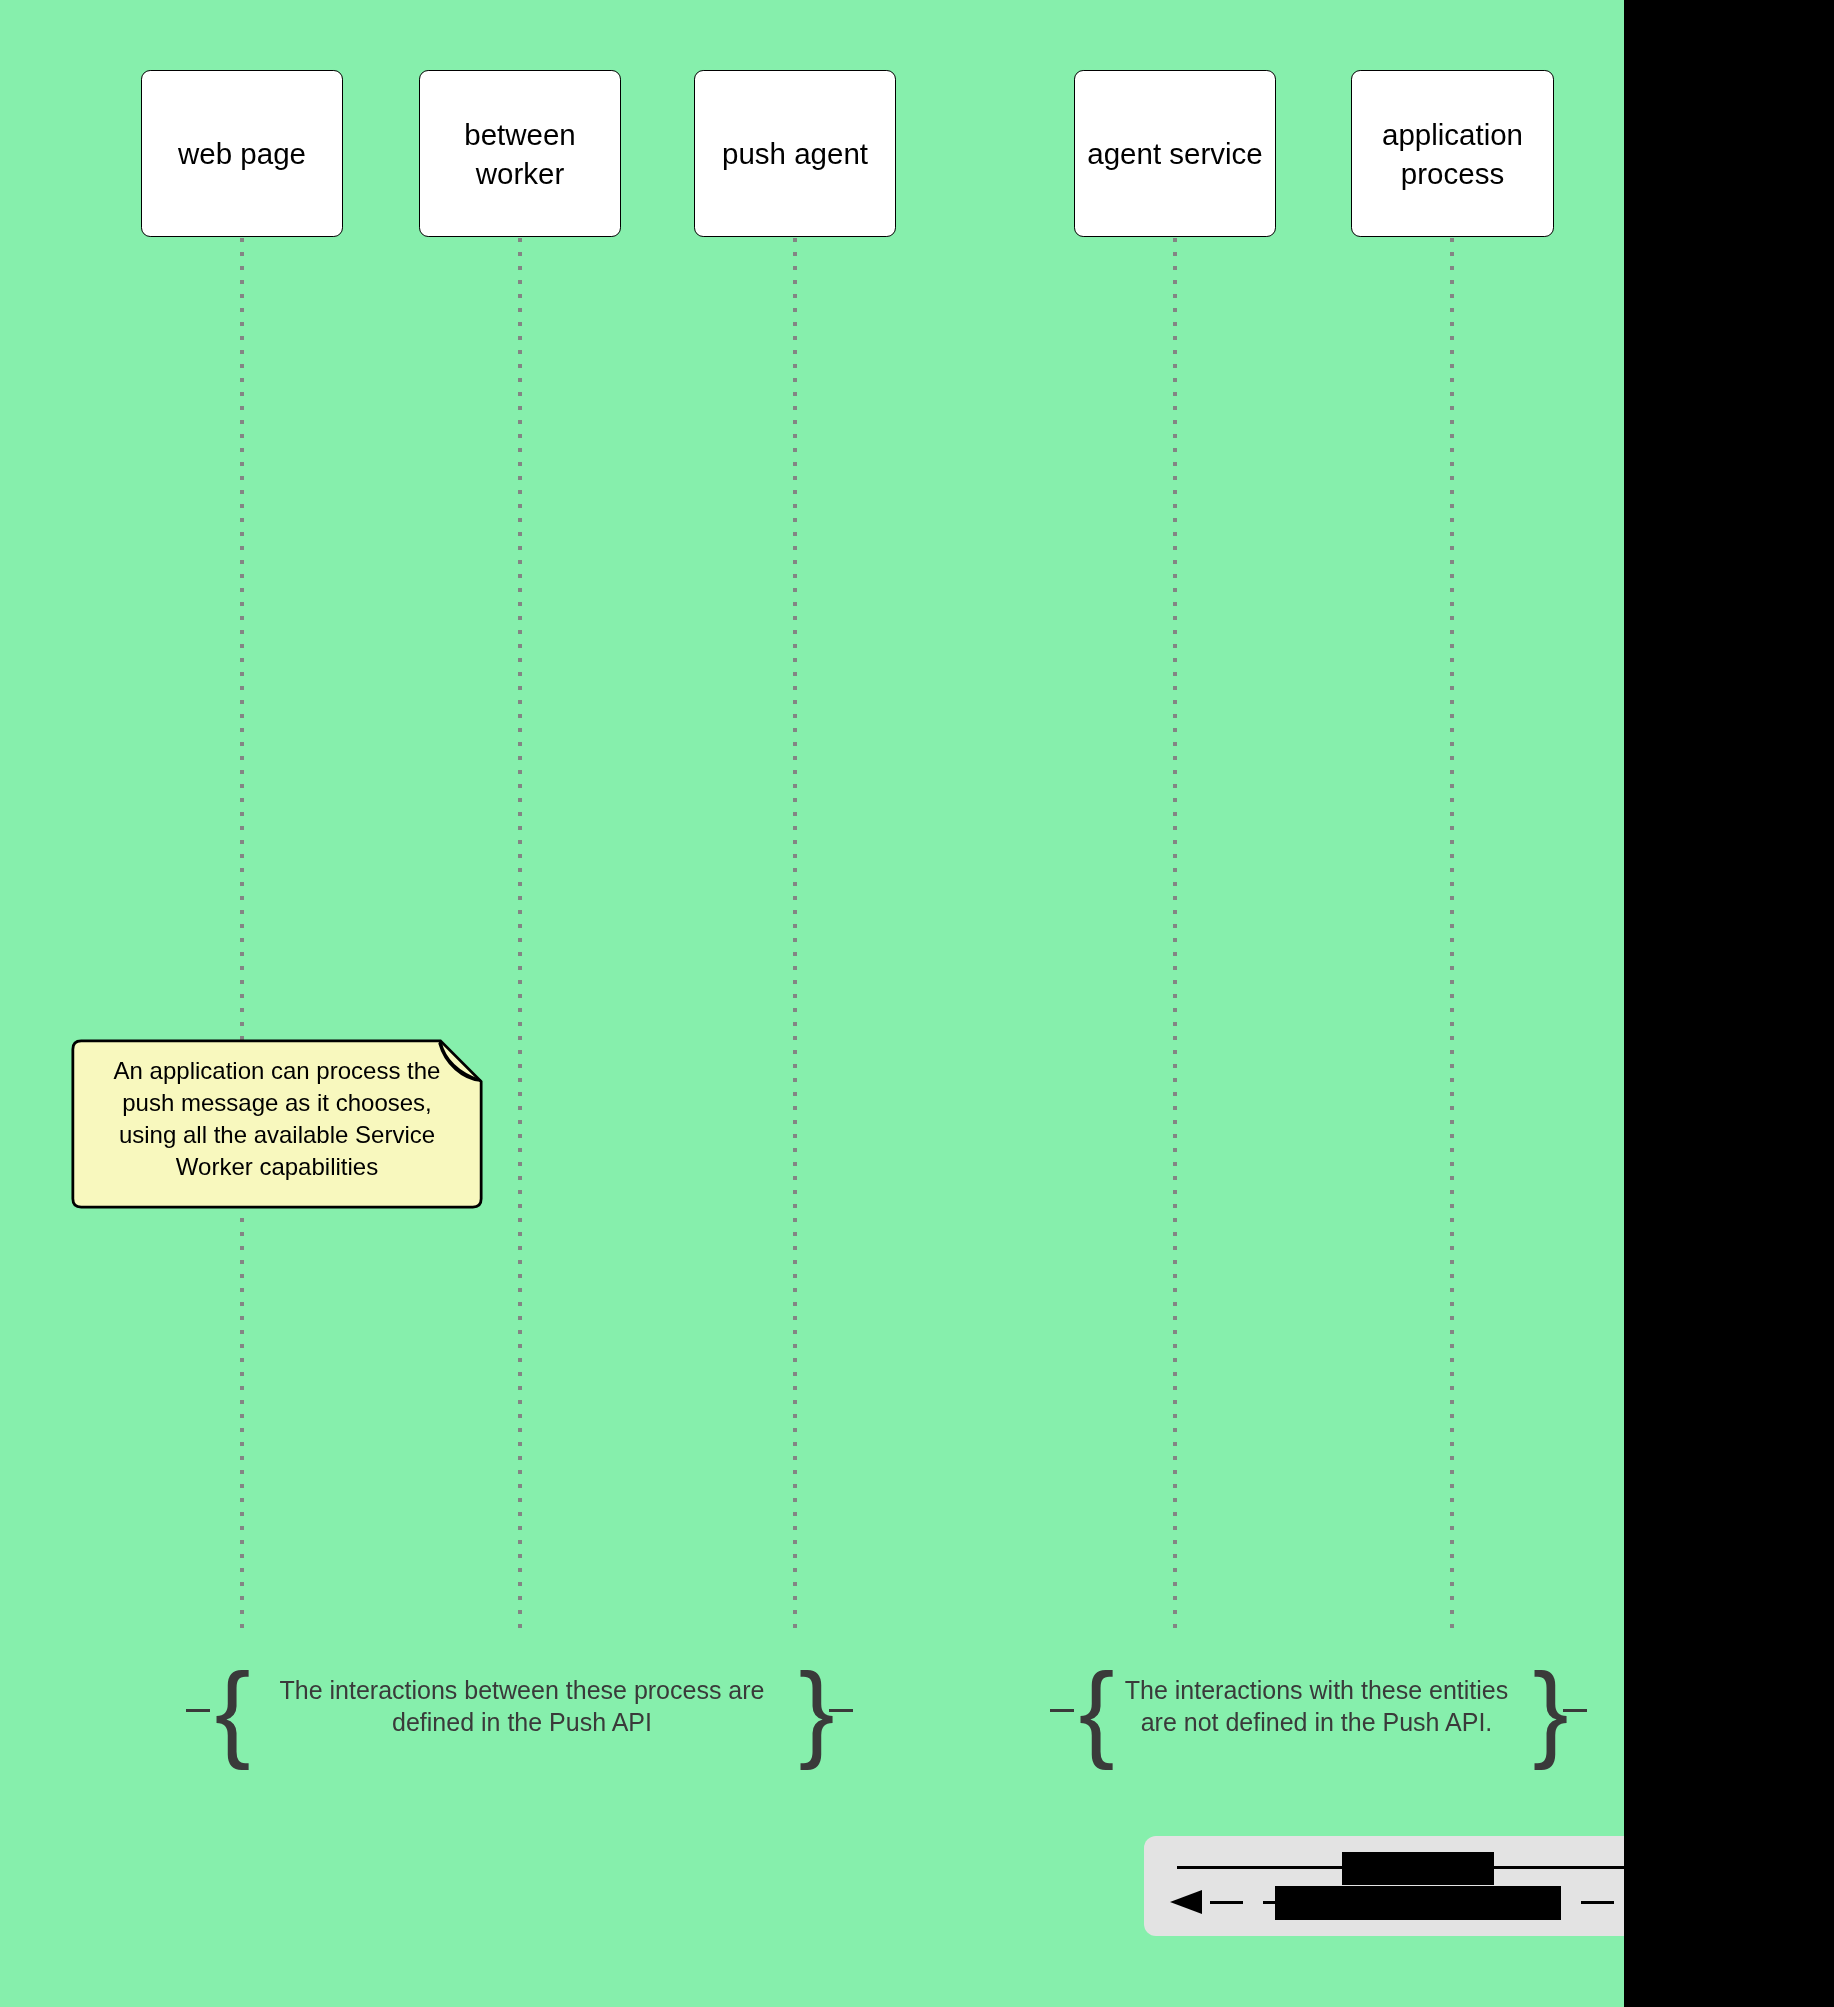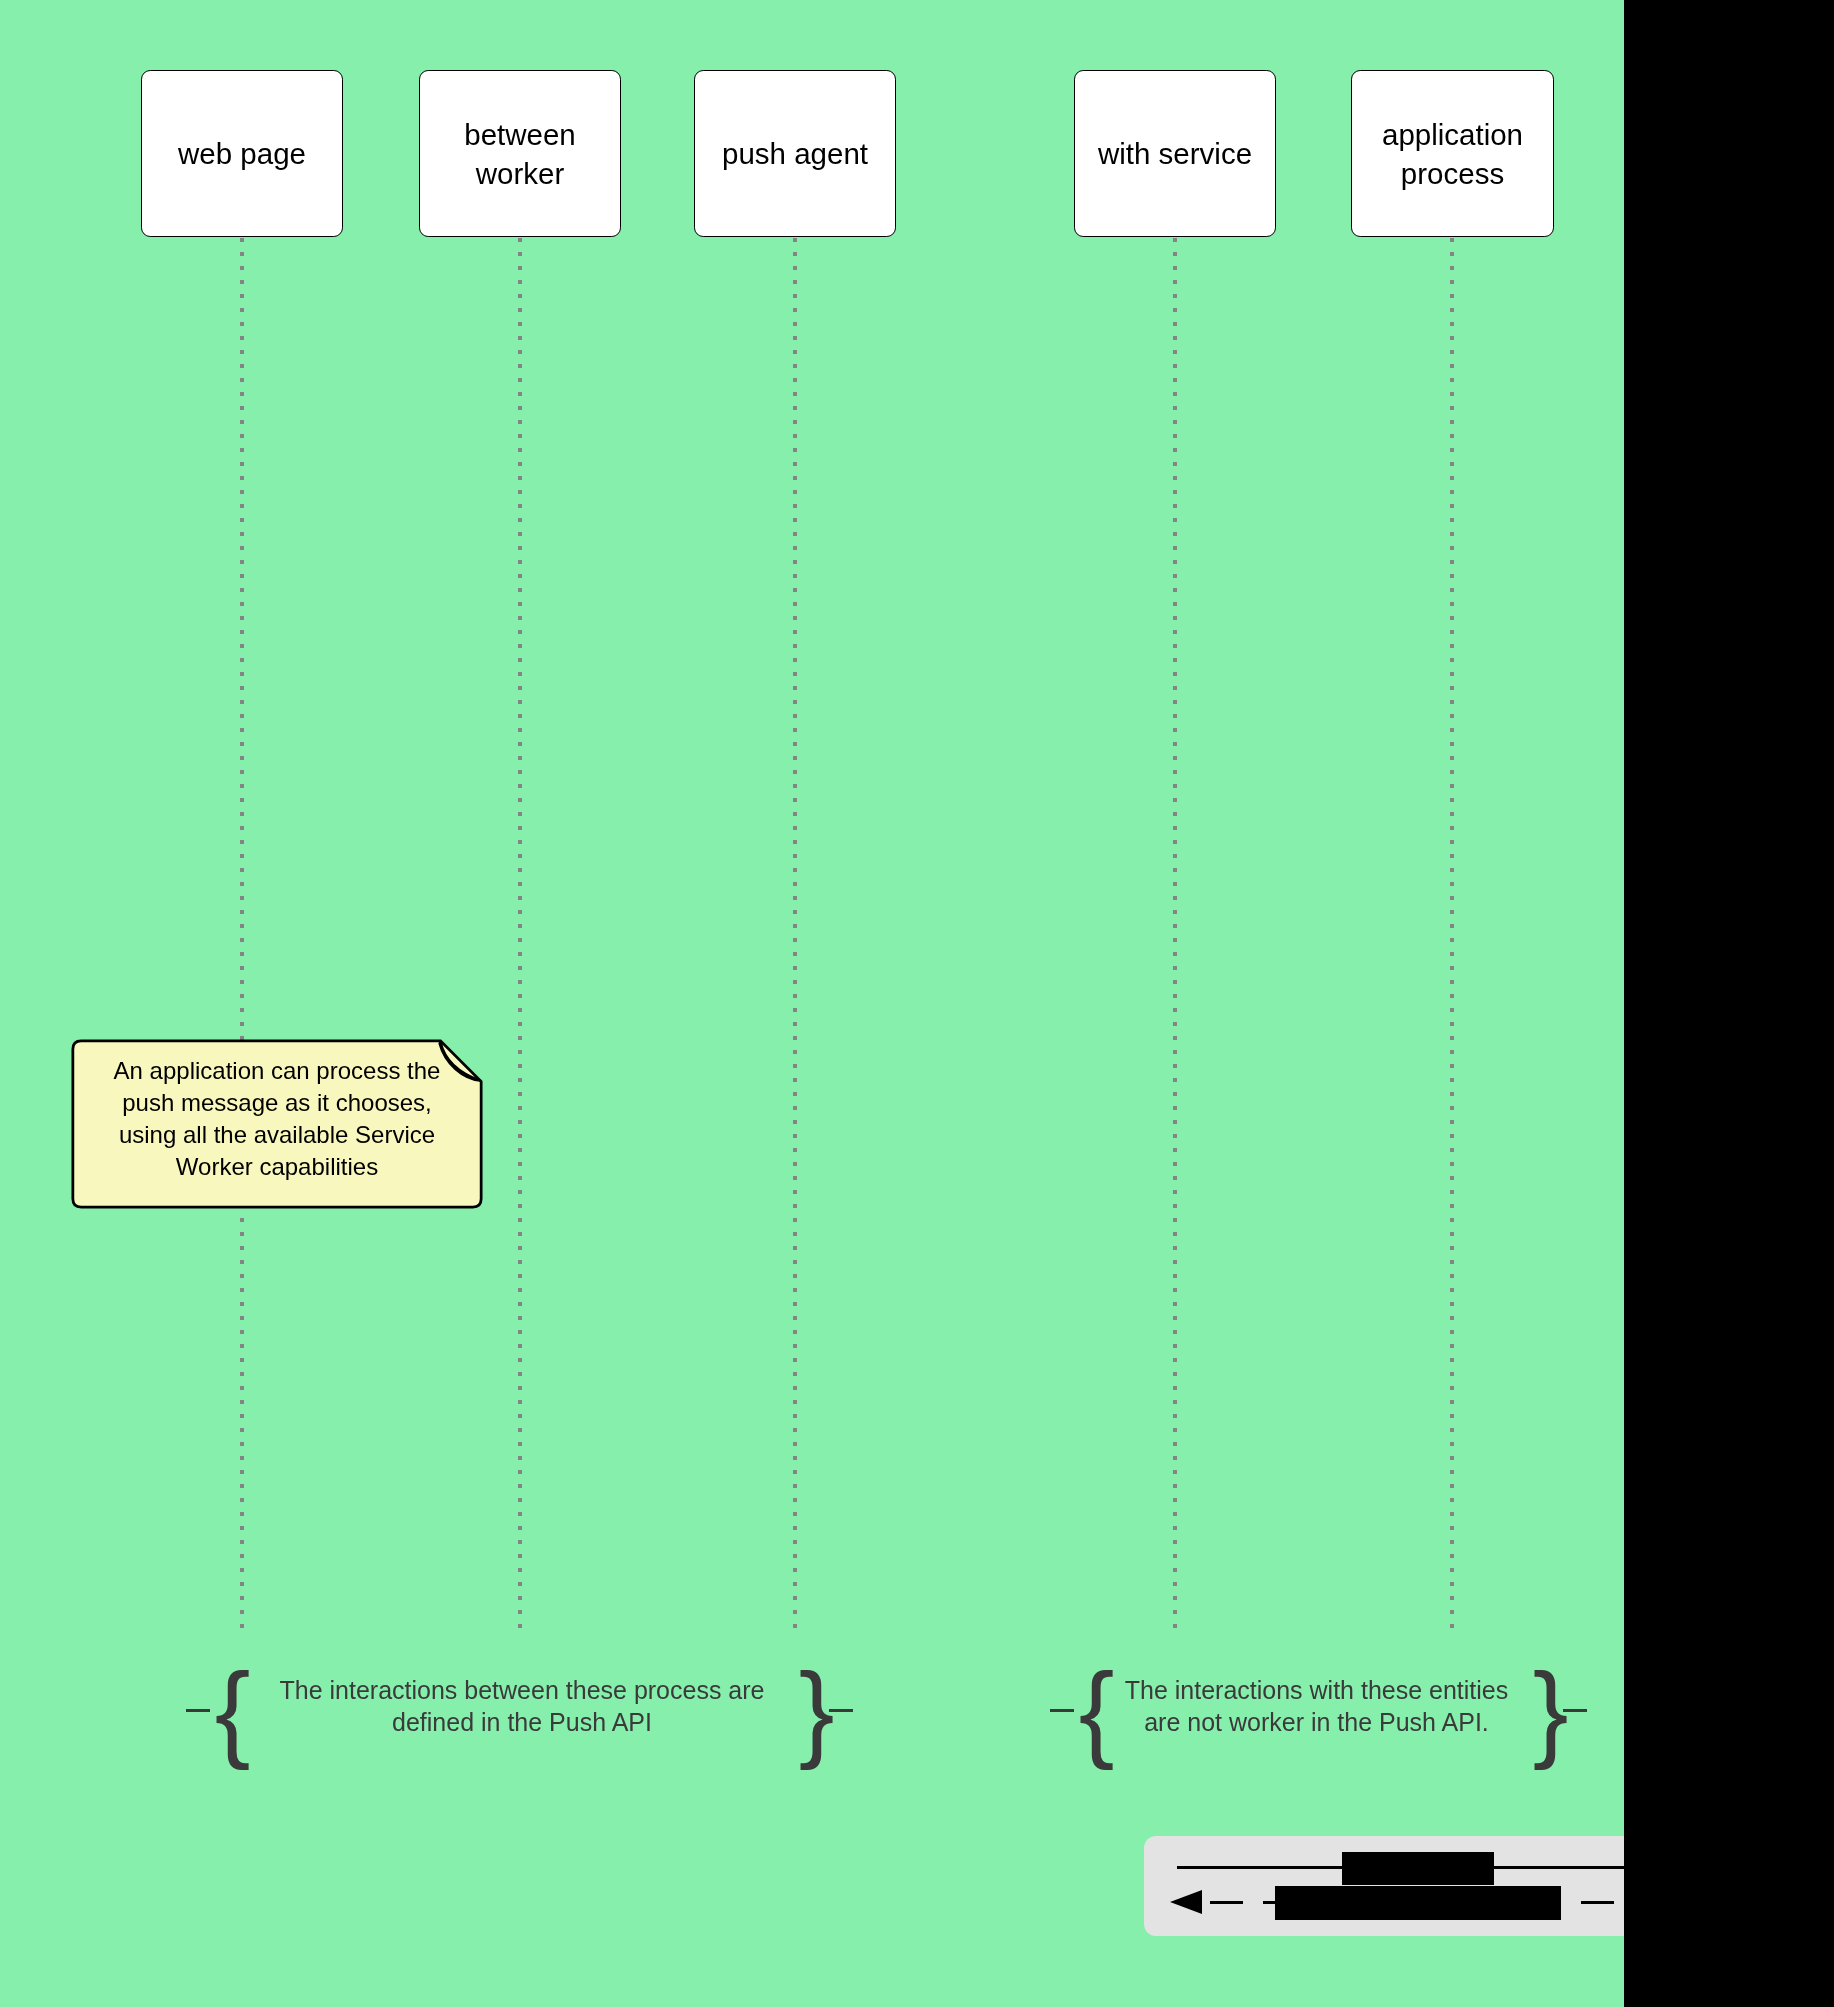"with service" span.actor-label { text: with -> agent }
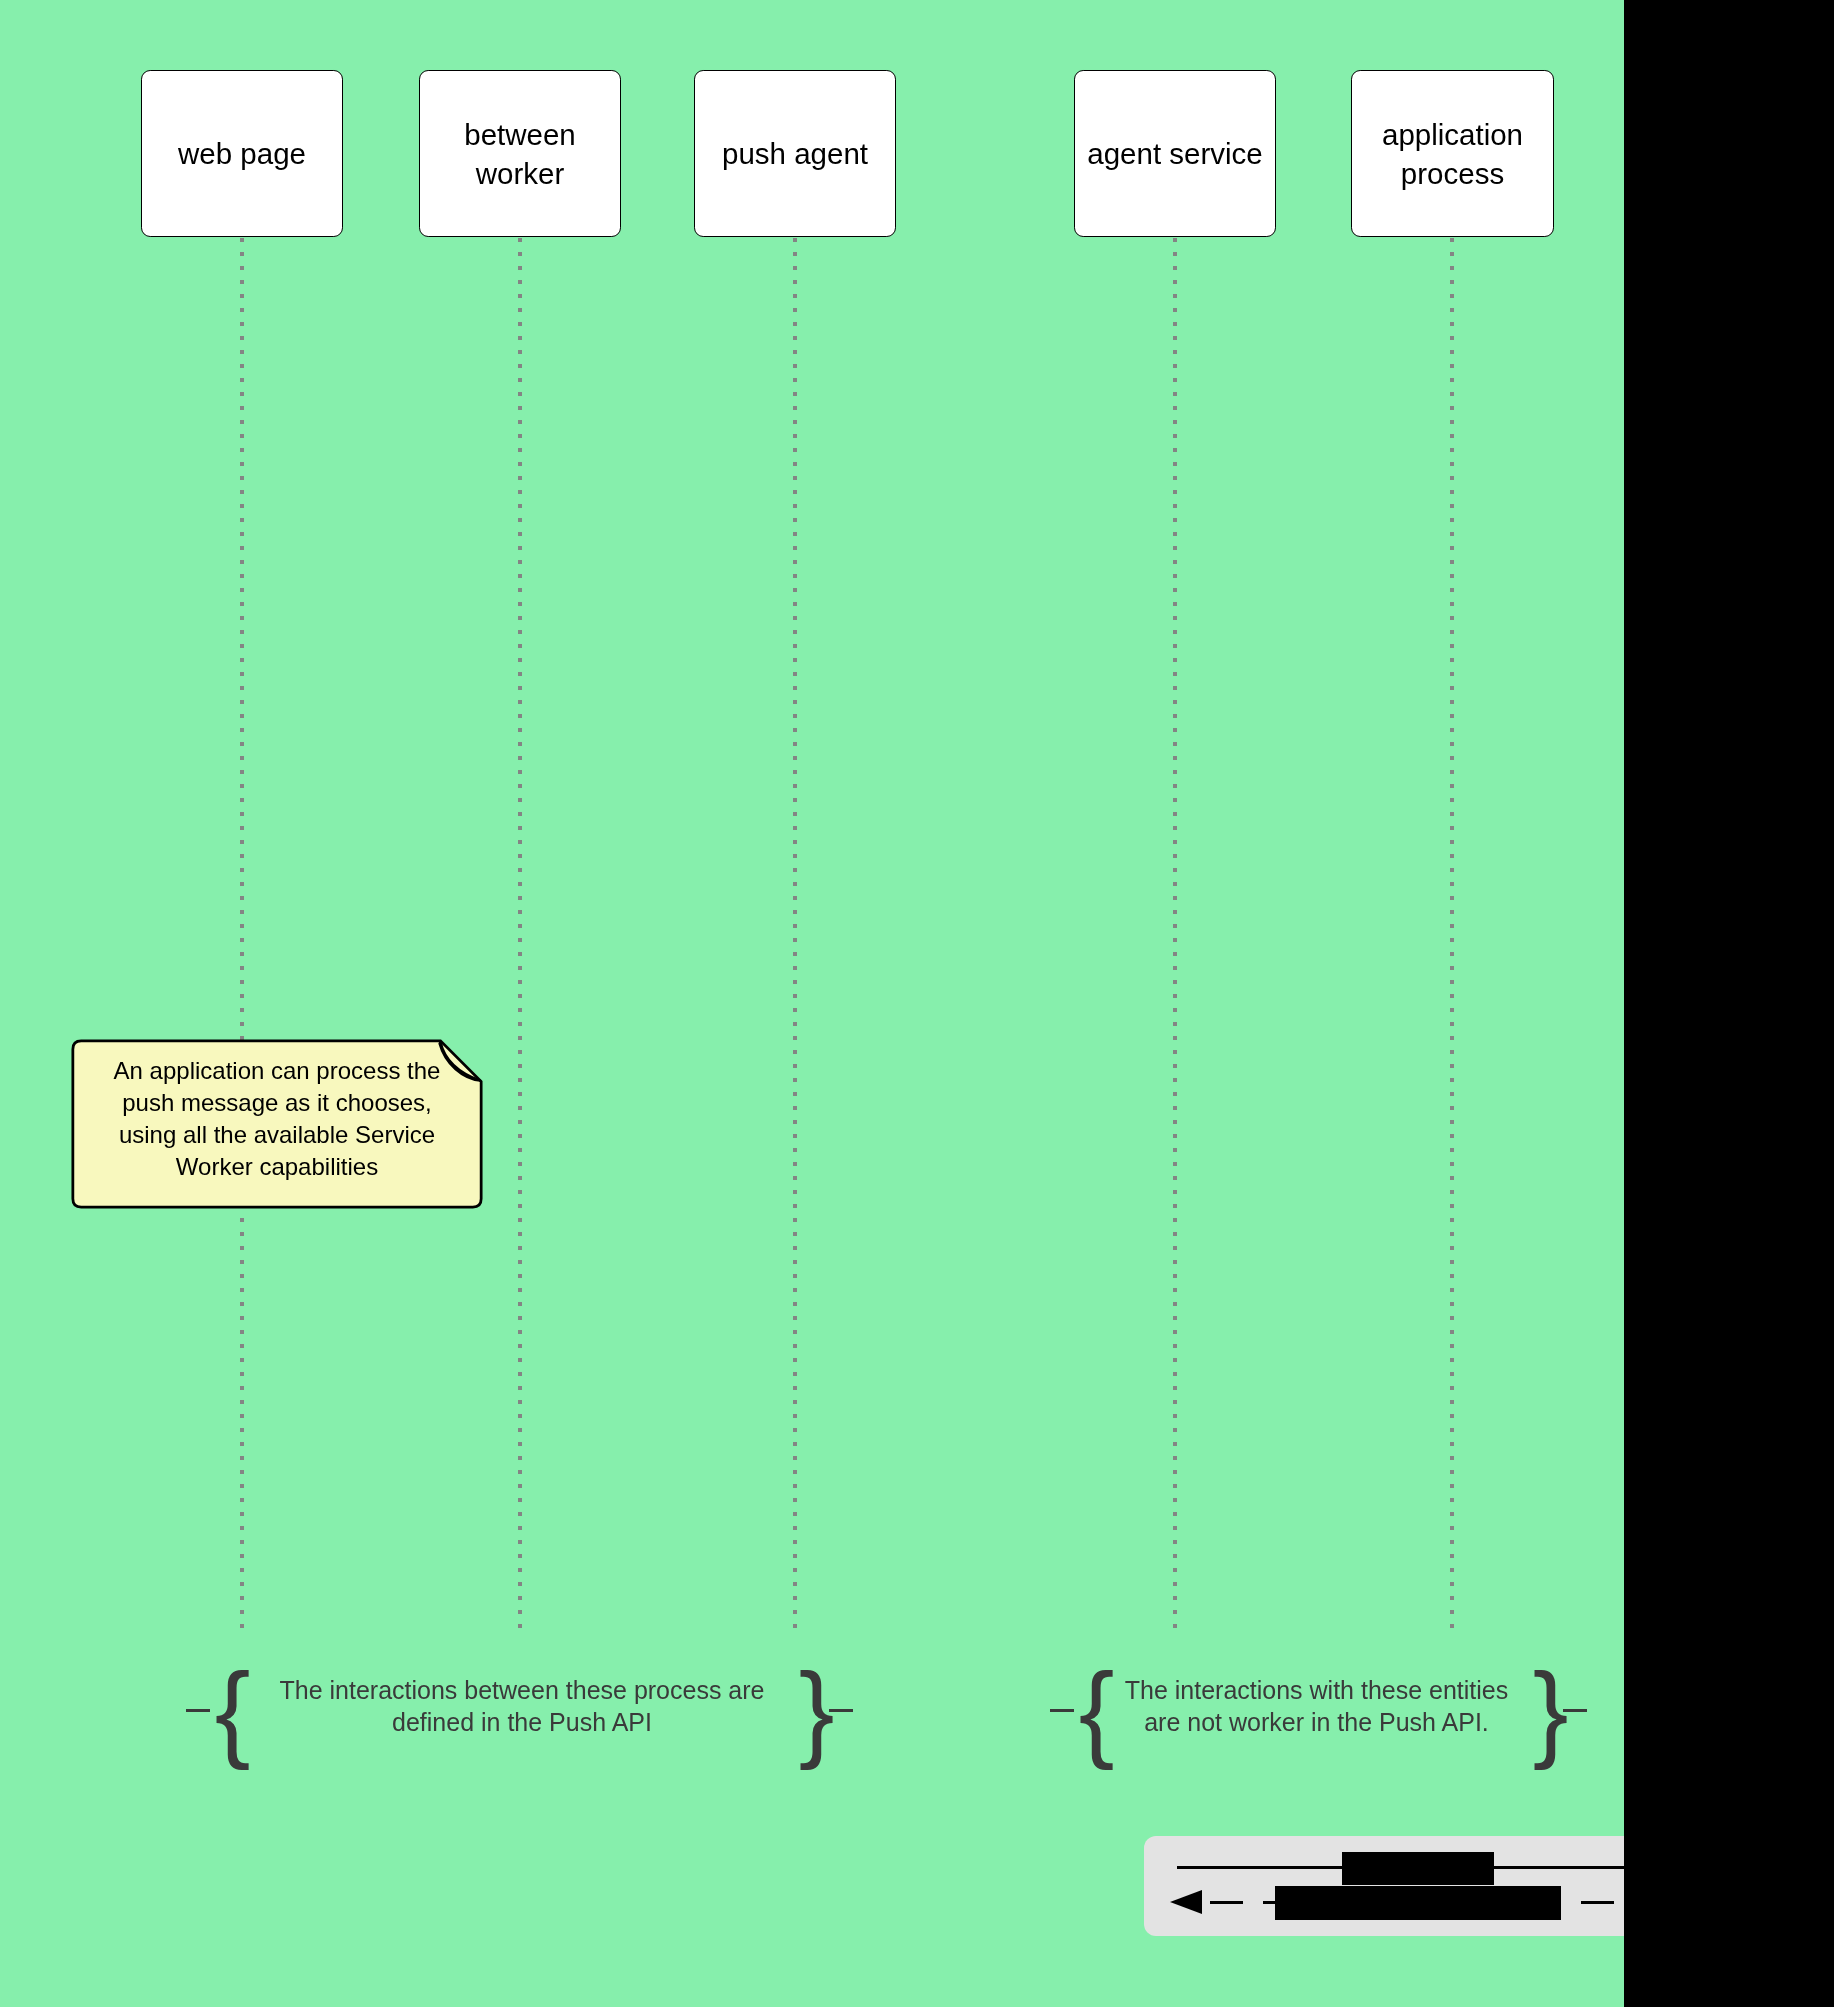"The interactions with these entities" div.annotation-text { text: worker -> defined }
